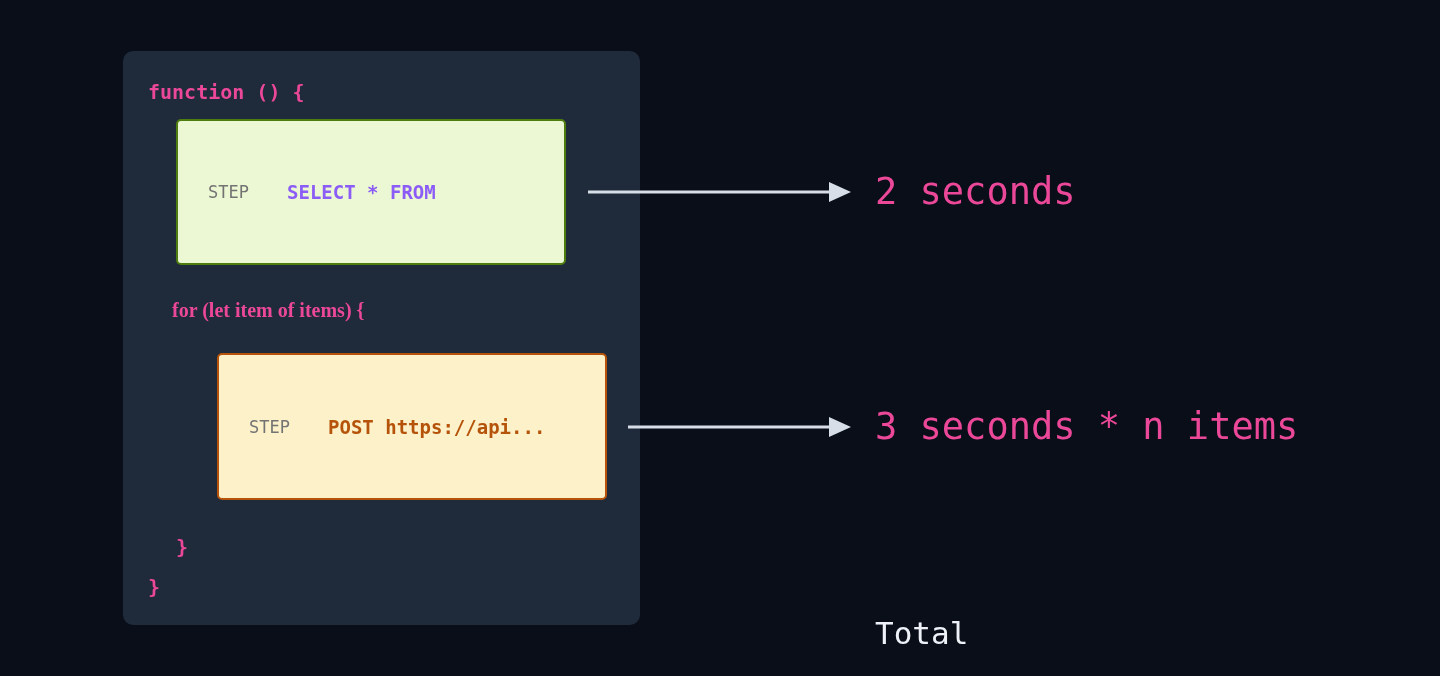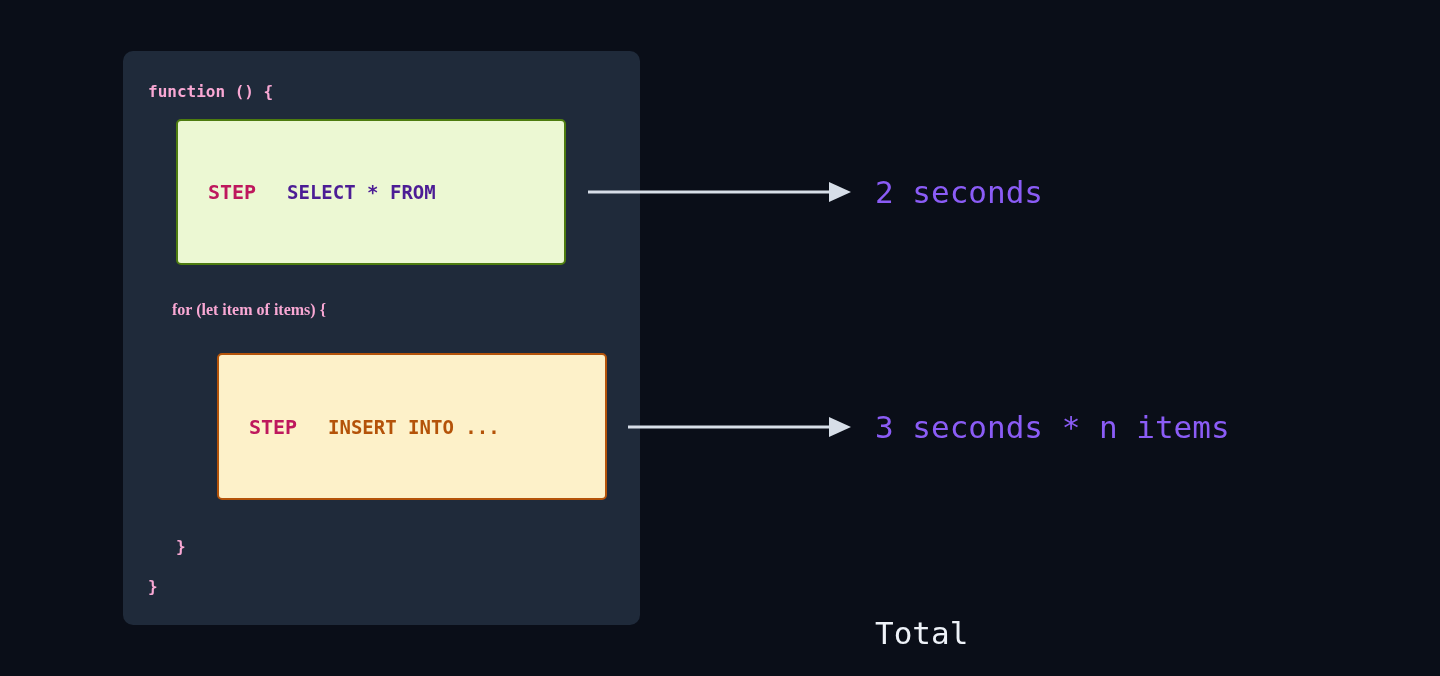"function () {" .code-line { color: #f9a8d4 -> #ec4899; font-size: 16px -> 20px }
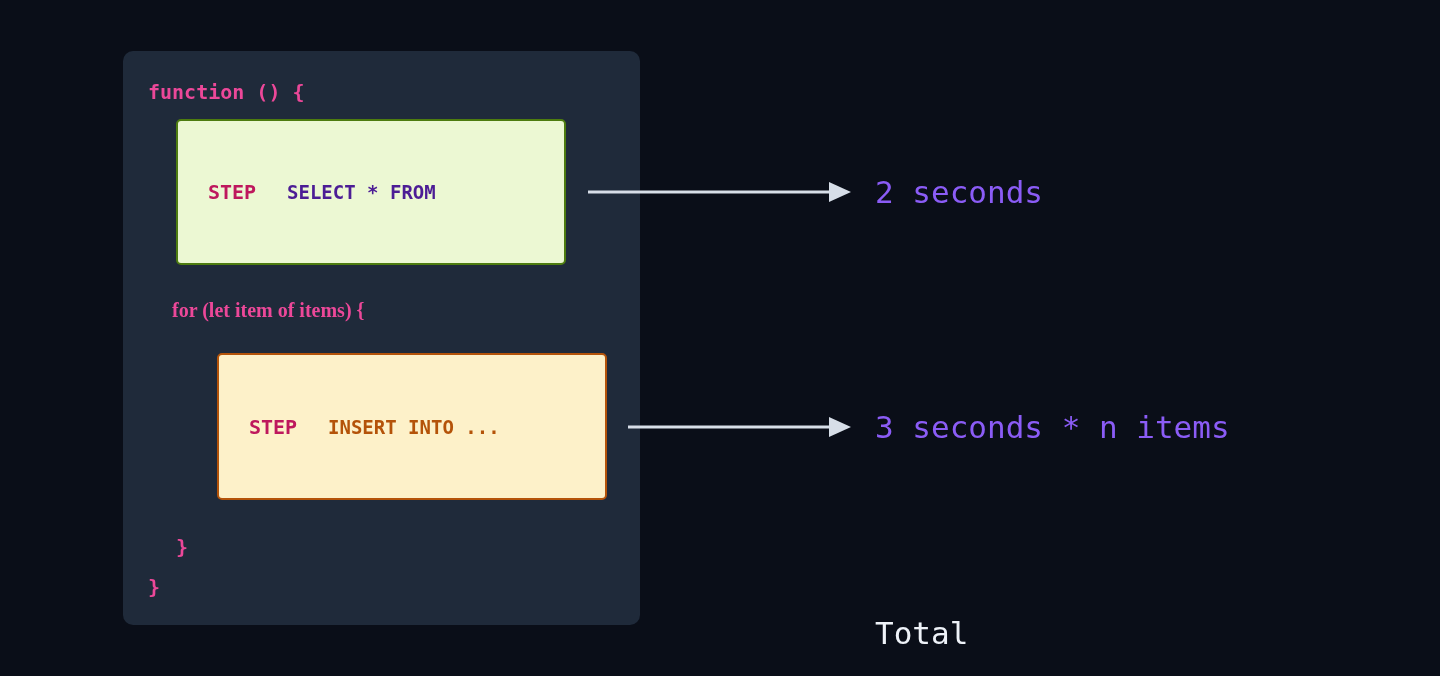"STEP" .step-label { color: #be185d -> #737373; font-size: 20px -> 17px; font-weight: bold -> normal }
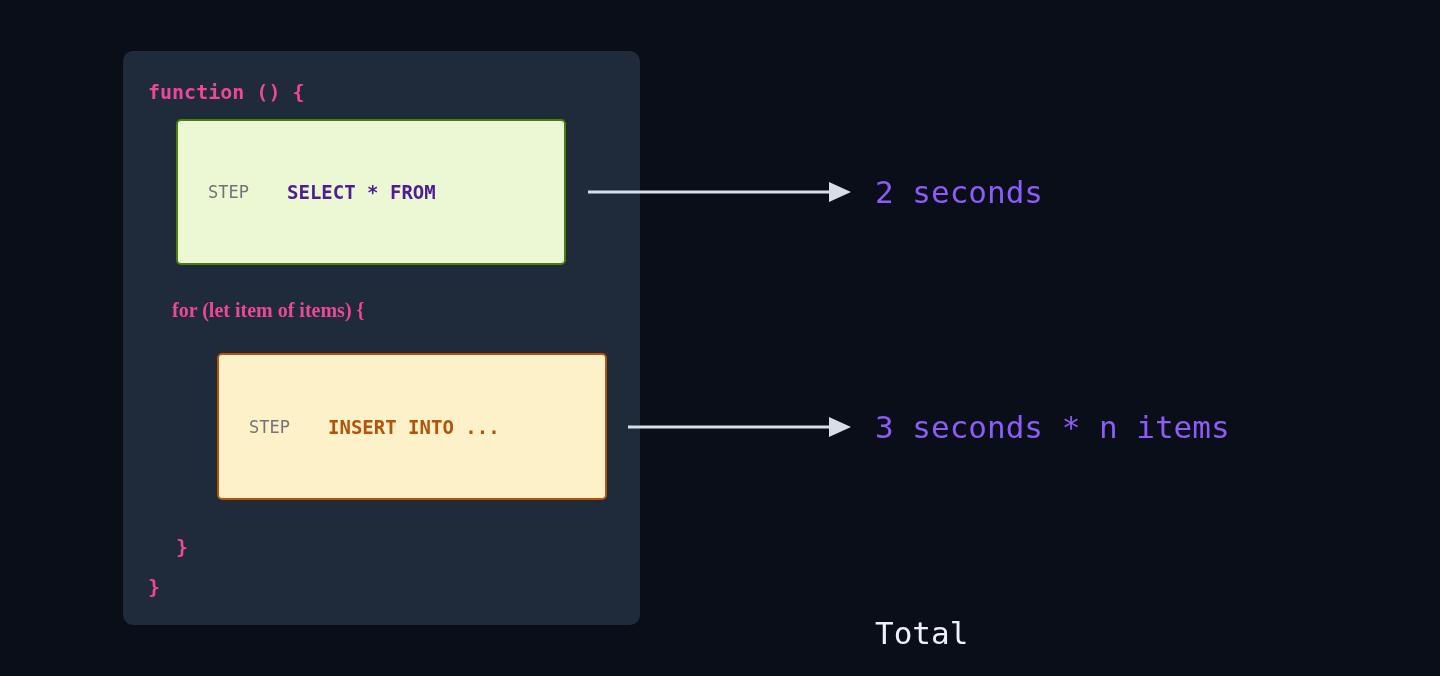"SELECT * FROM" .step-box.green .step-lines { color: #4c1d95 -> #8b5cf6 }
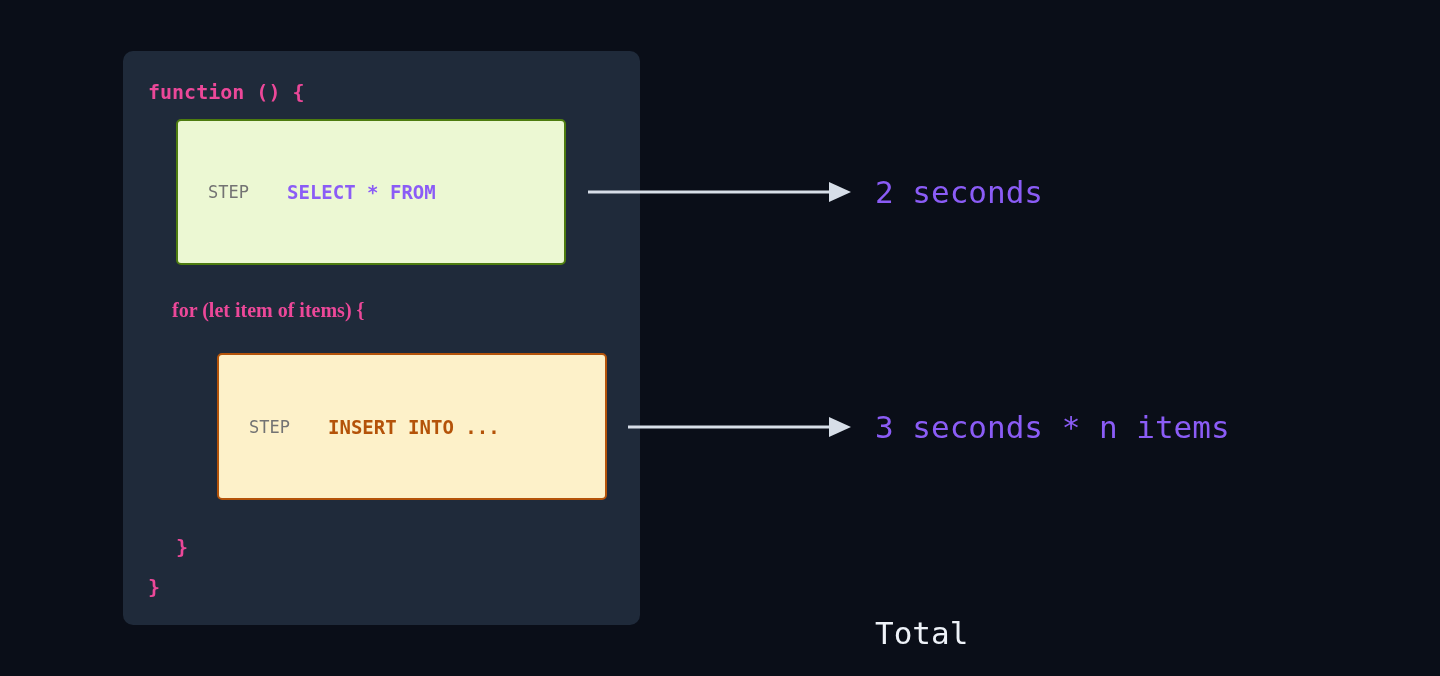"2 seconds" .time-label { color: #8b5cf6 -> #ec4899; font-size: 31px -> 37px }
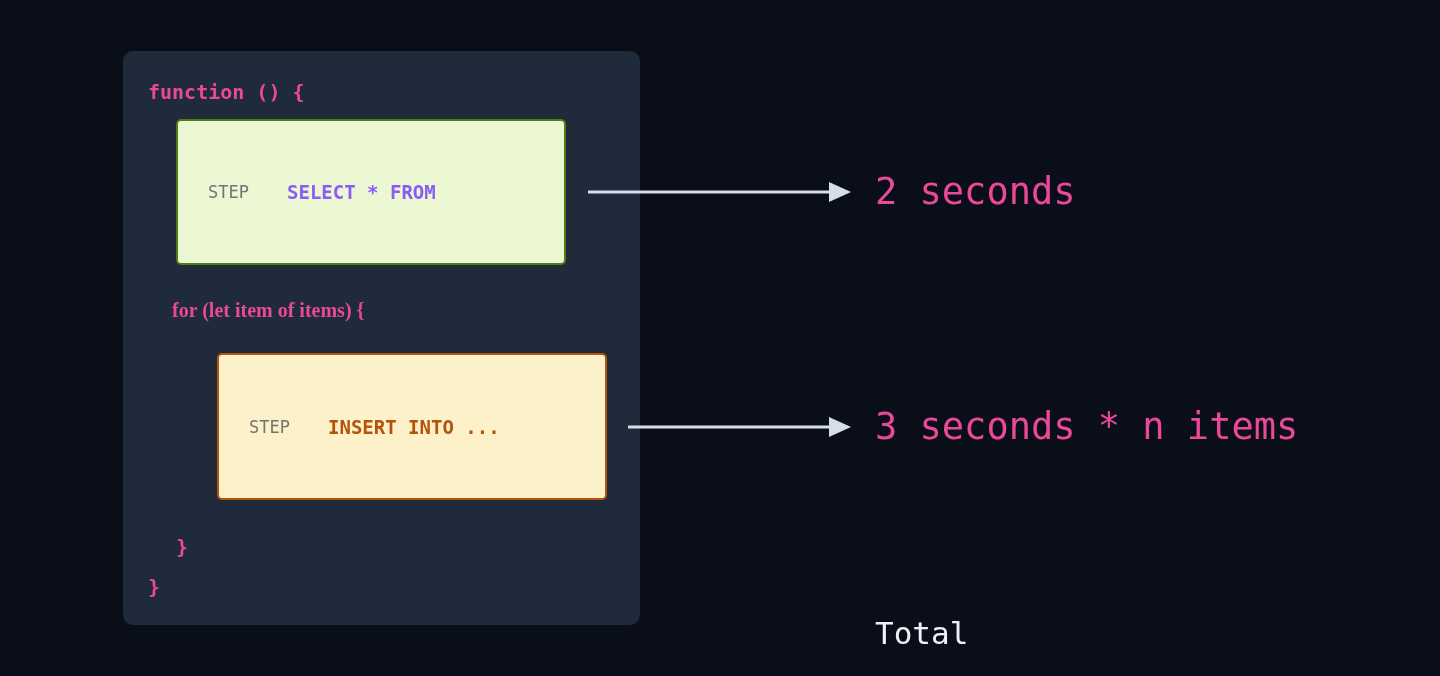"INSERT INTO ..." div { html: <div>INSERT INTO ...</div> -> none }
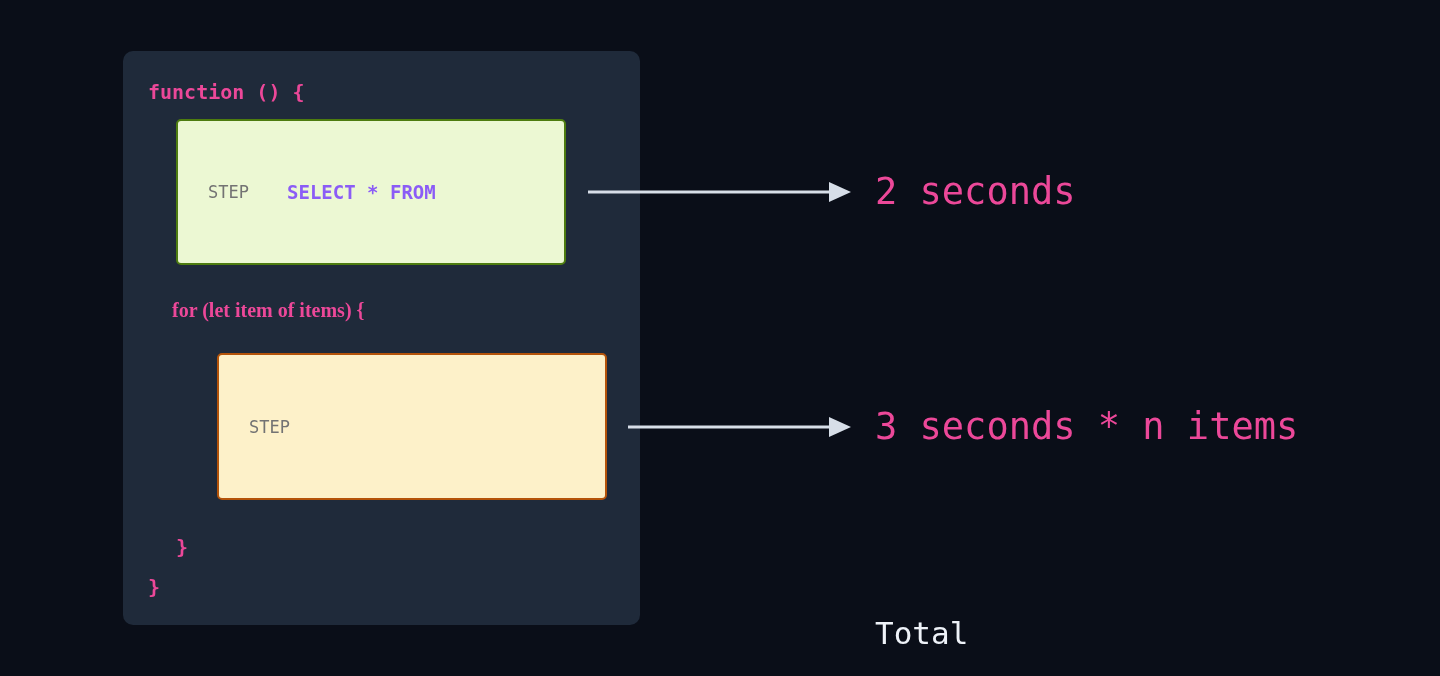"POST https://api..." div { html: none -> <div>POST https://api...</div> }
